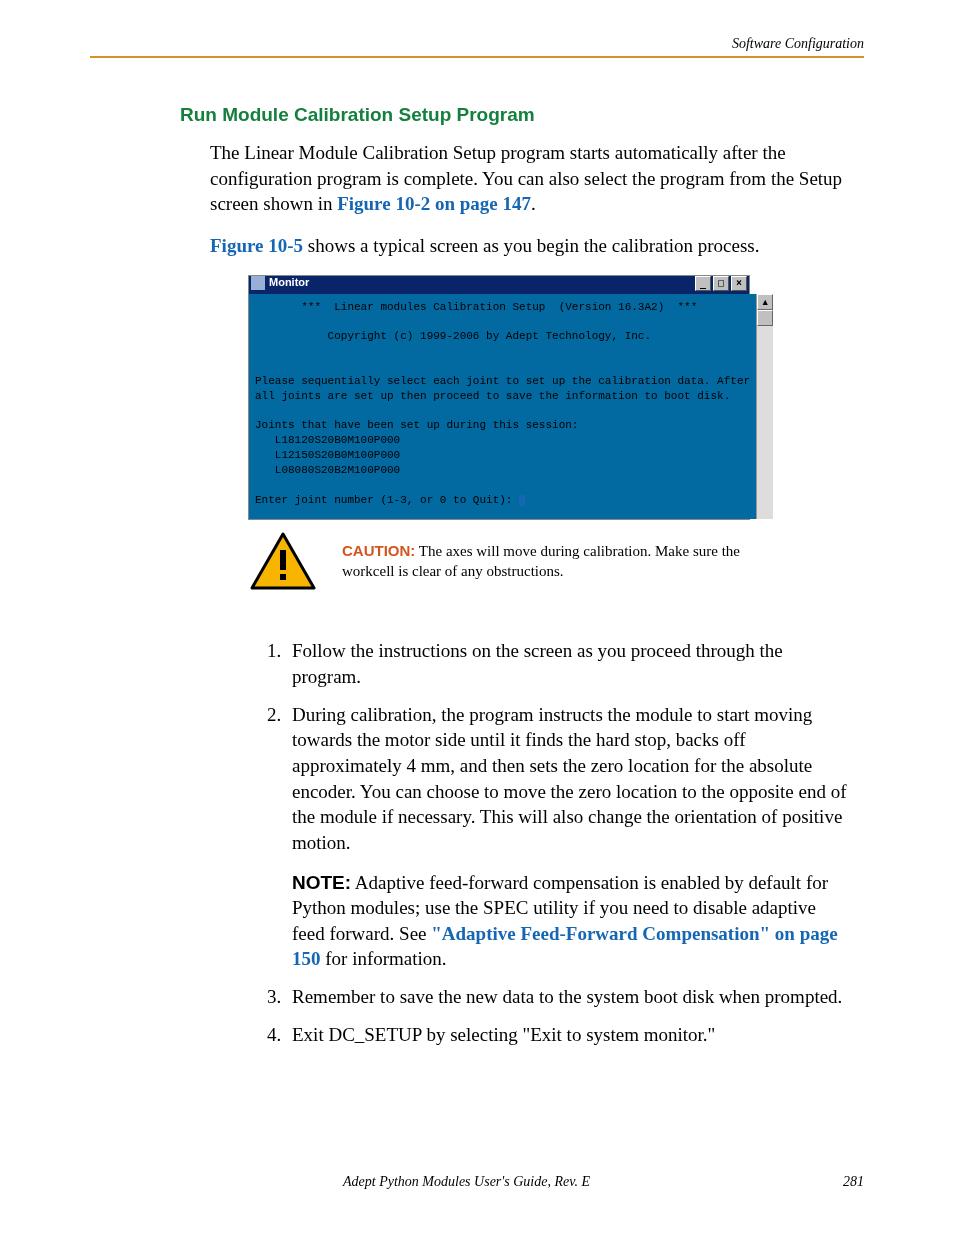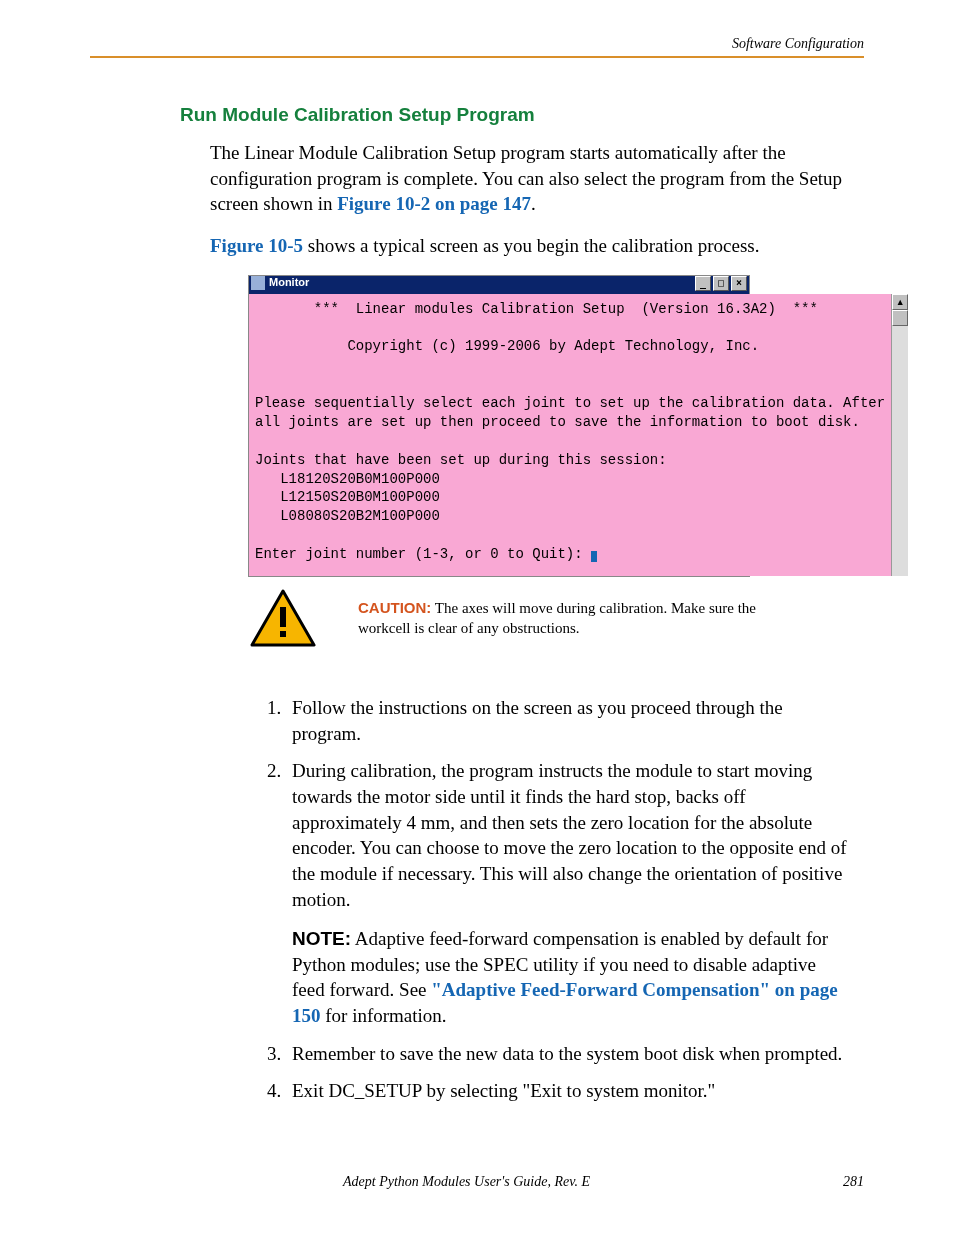"*** Linear modules Calibration Setup" .term { background: #f9a8d4 -> #0369a1; font-size: 14px -> 11px }
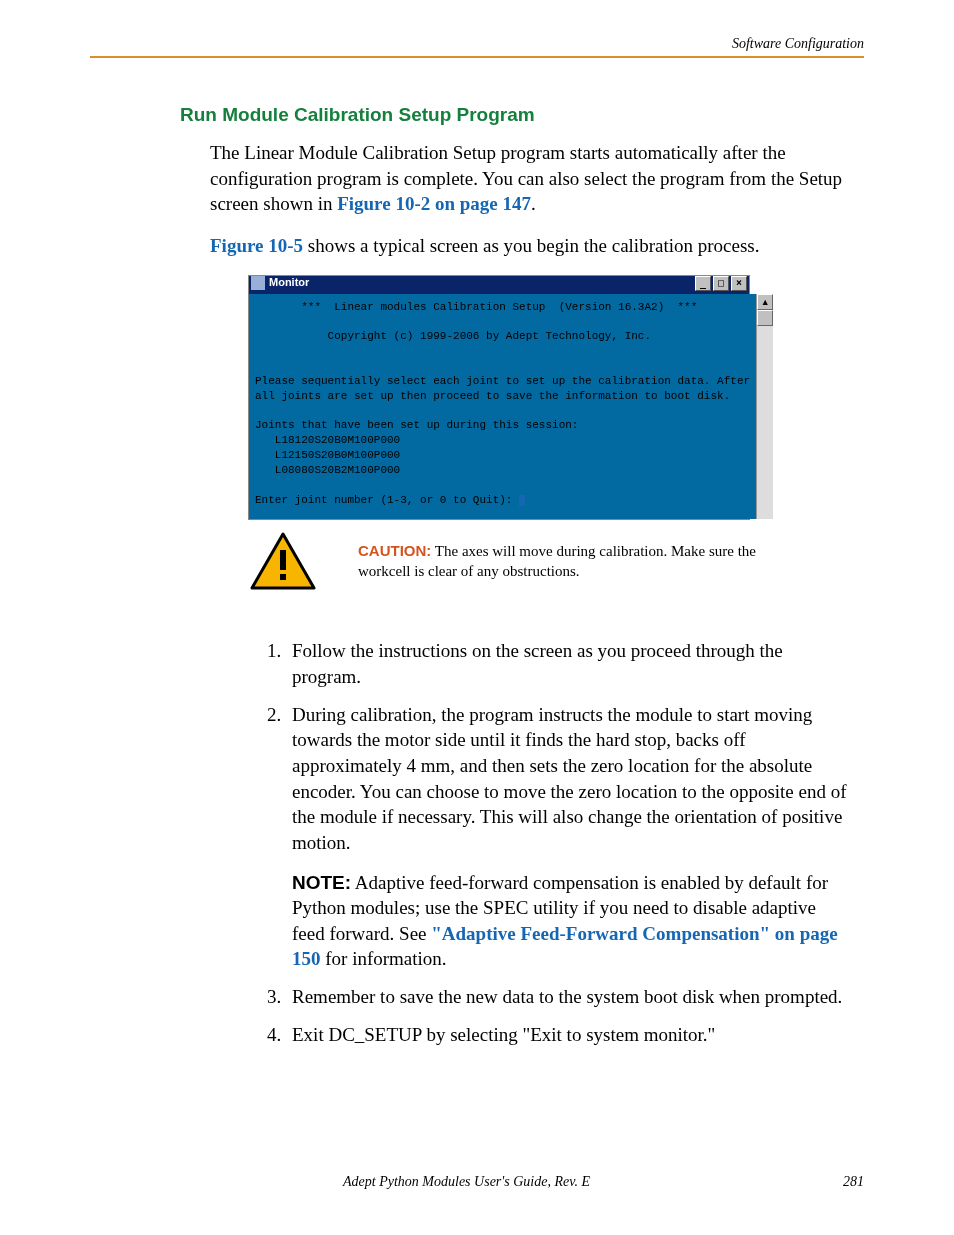"CAUTION: The axes will move" .caution-row { gap: 42px -> 26px }
